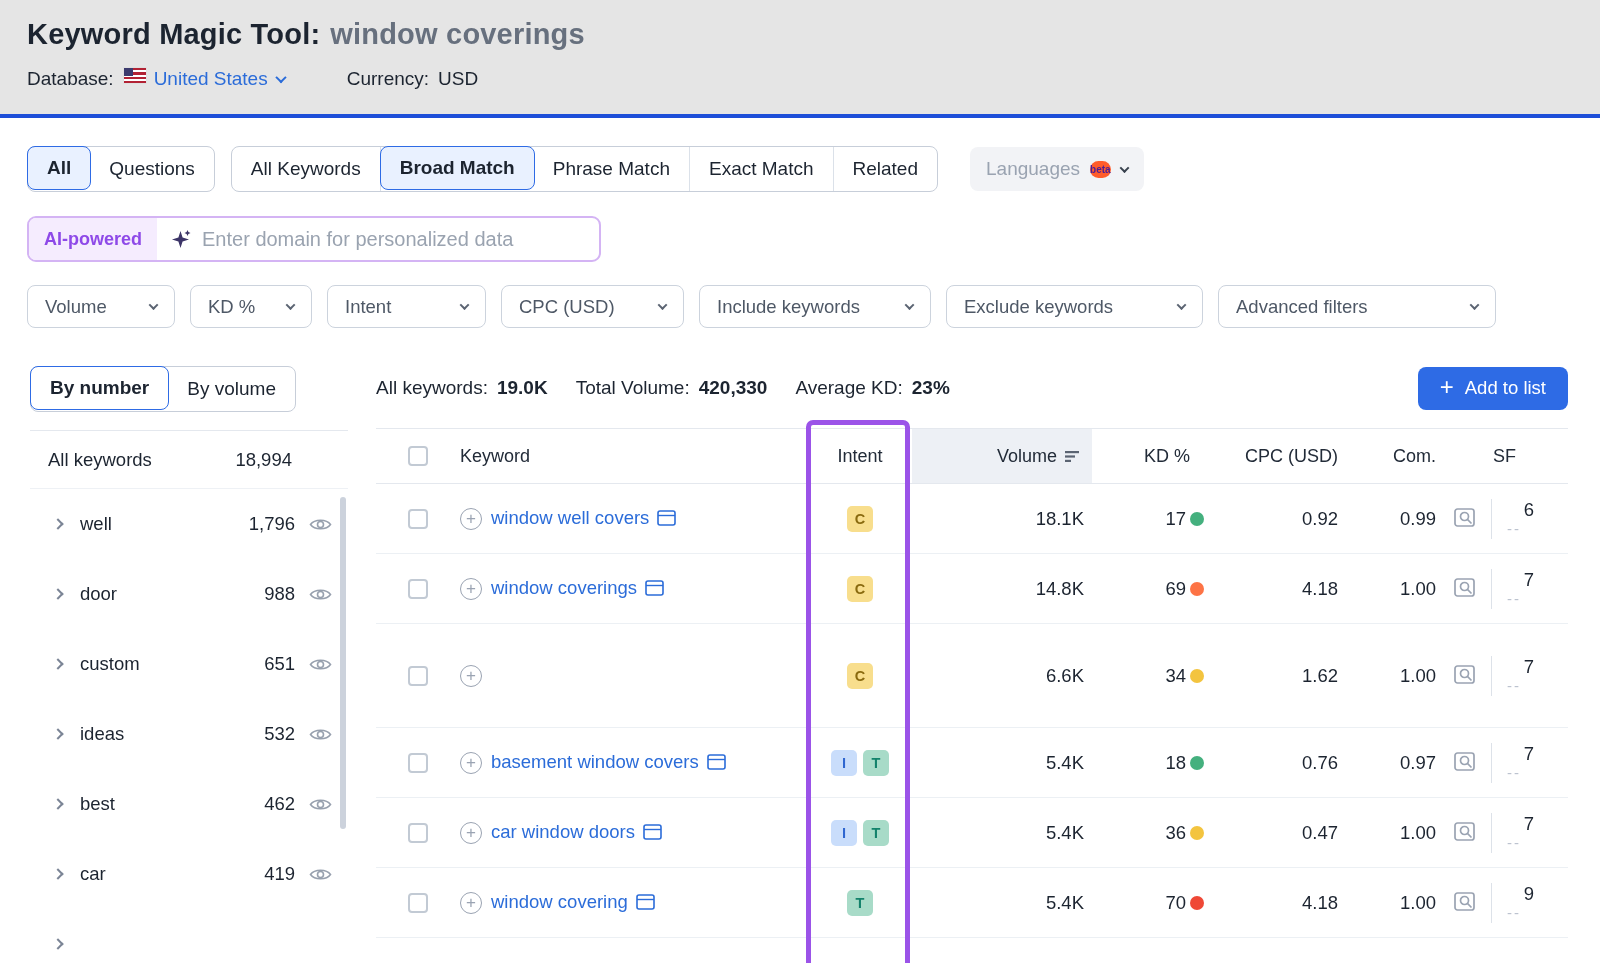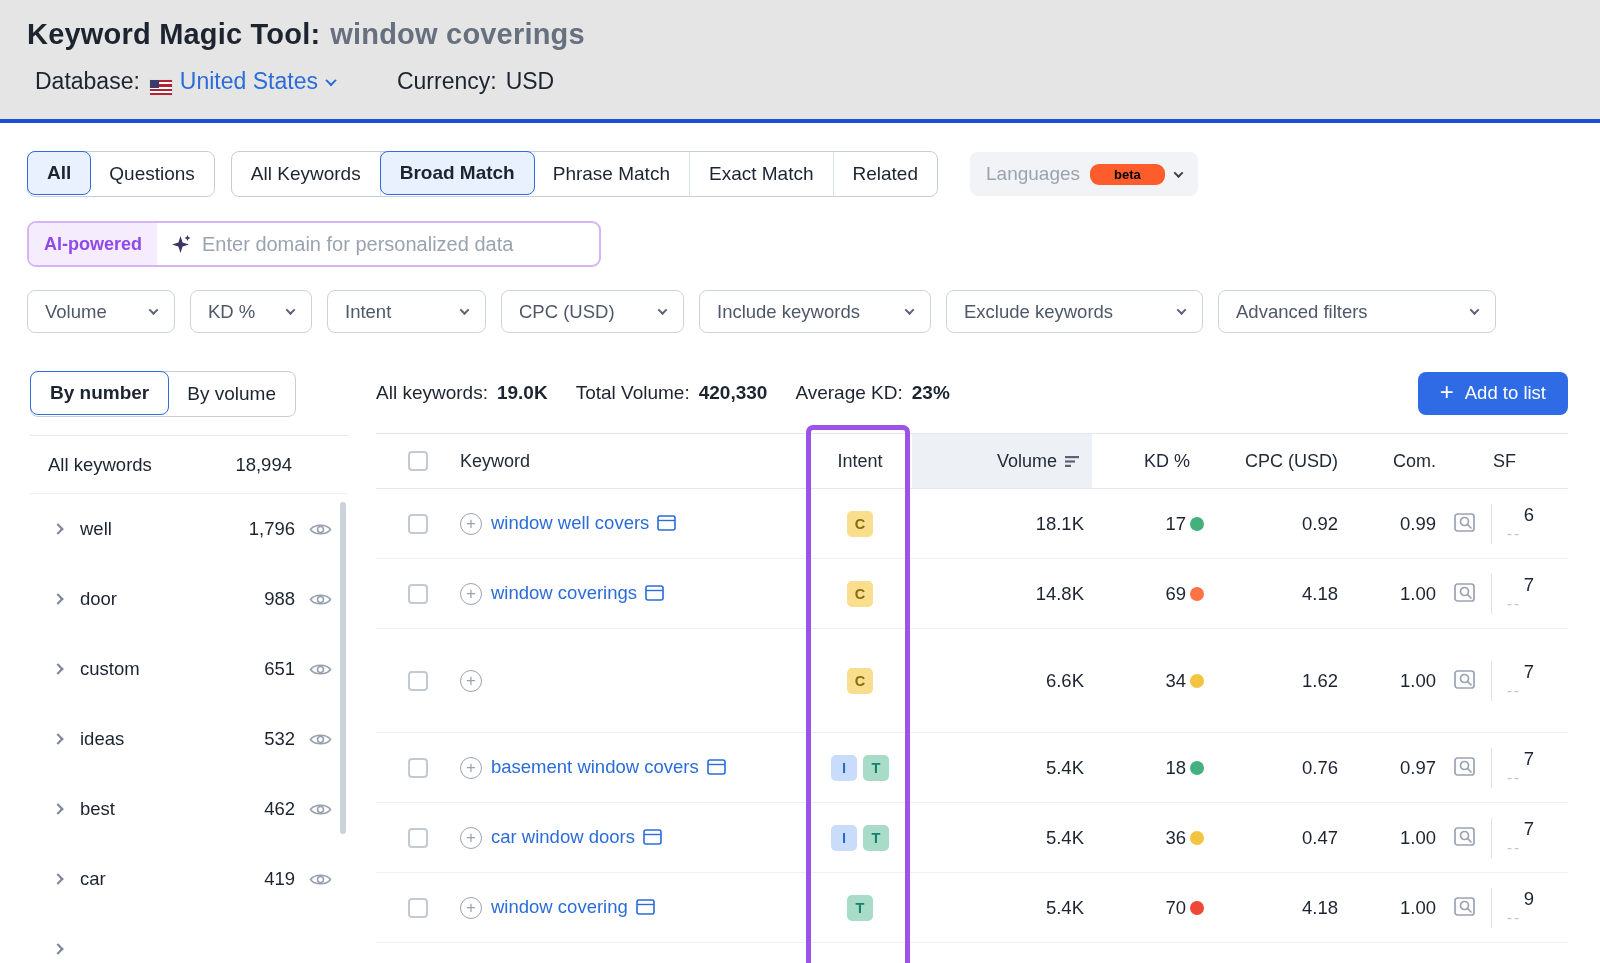"Database:" .db-line { align-items: flex-end -> flex-start; font-size: 23px -> 19px; margin-left: 8px -> none }
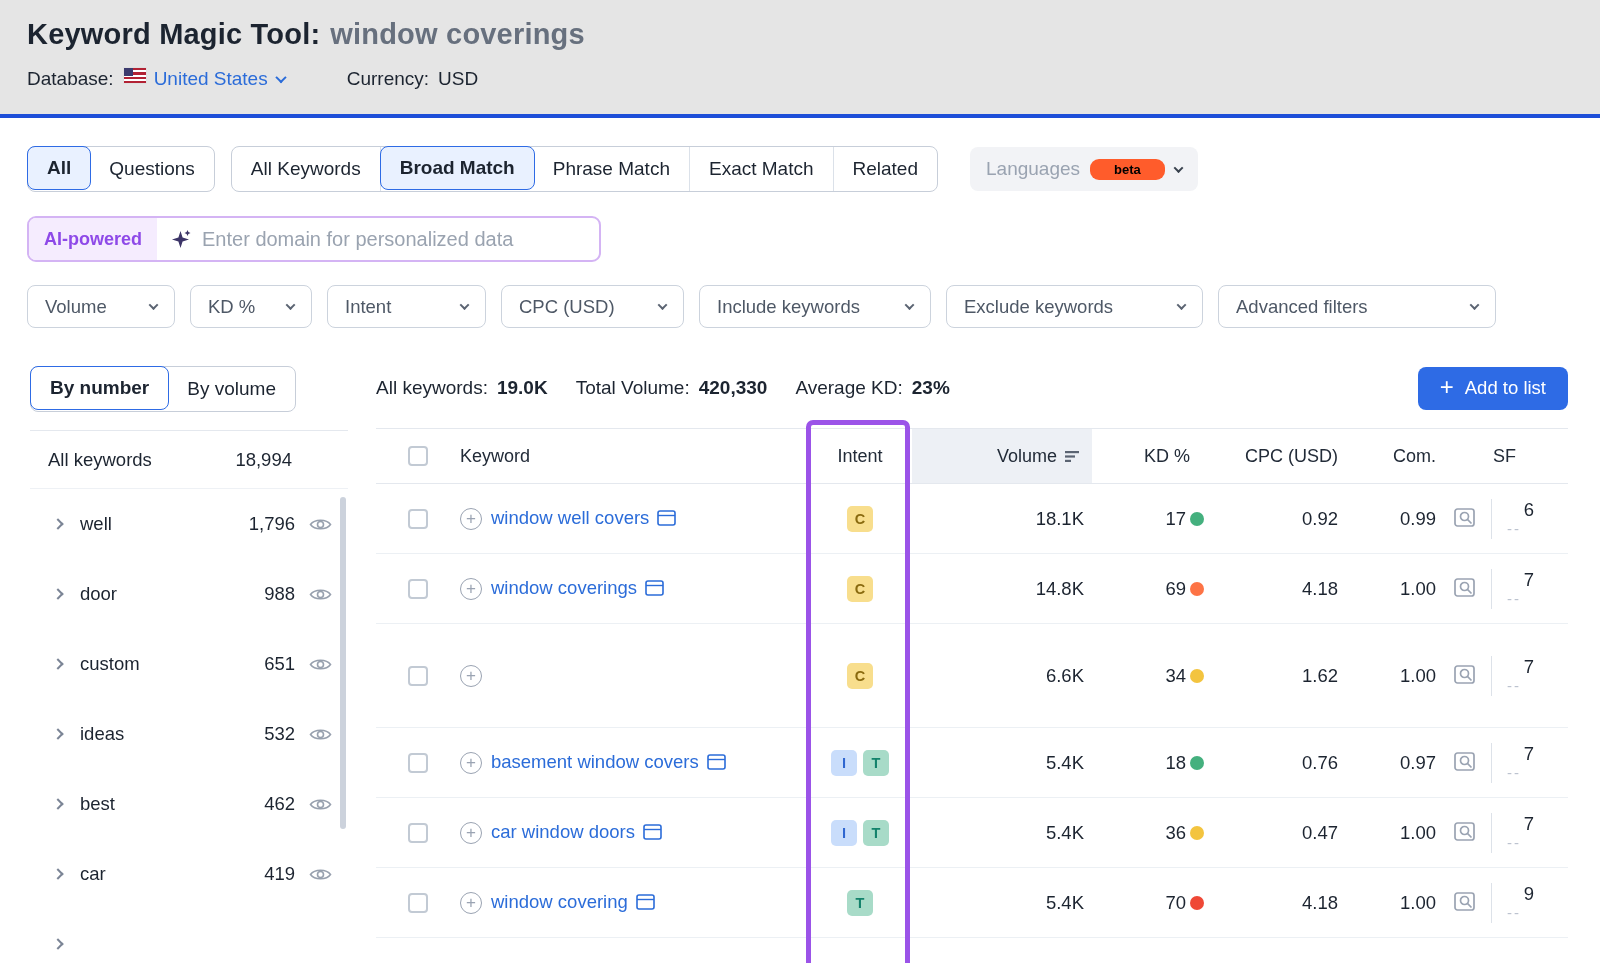"beta" .beta-badge { color: #000000 -> #4c1d95; font-size: 13px -> 10px; padding: 3px 24px -> 3px 0 }
